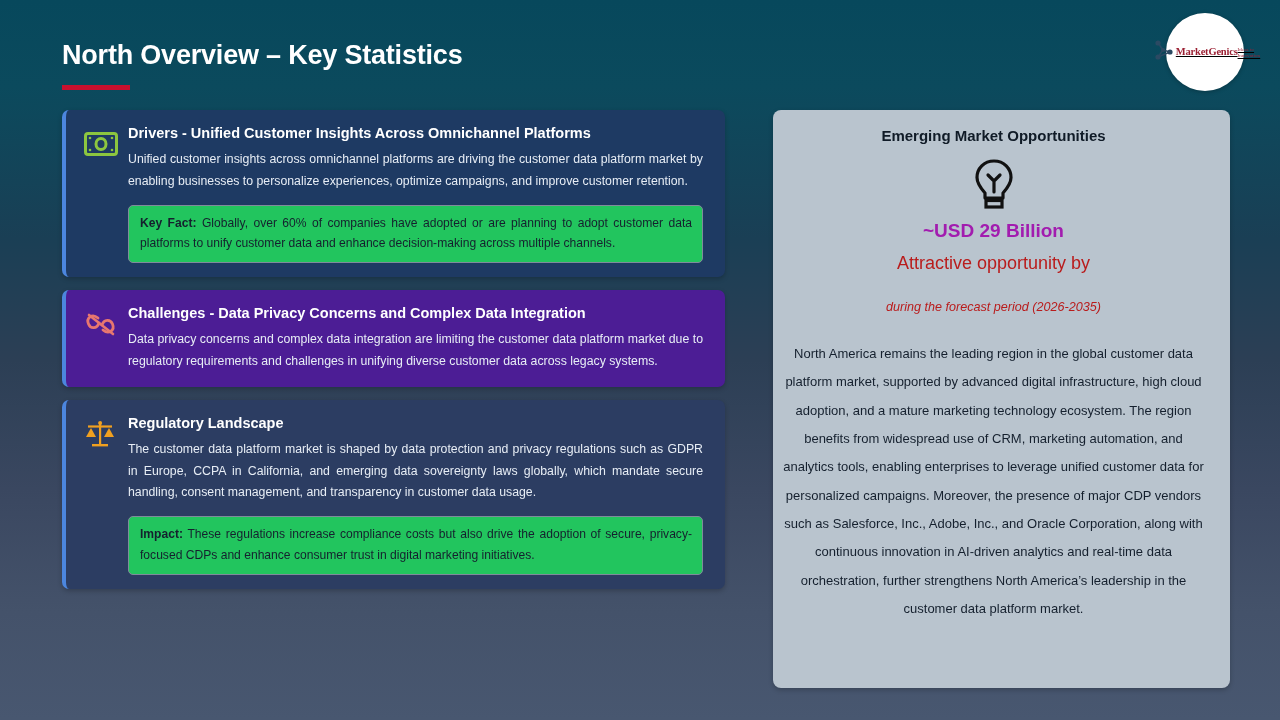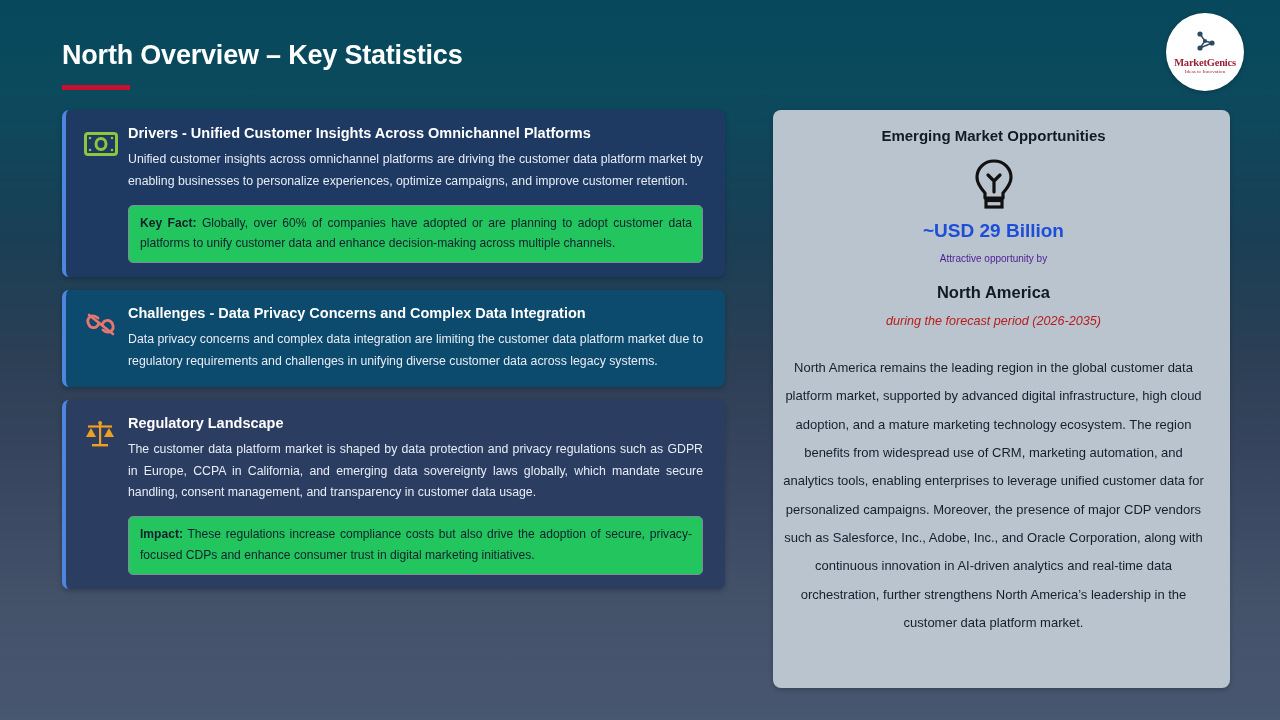"MarketGenics" .logo-badge { flex-direction: column -> row; text-decoration: none -> underline }
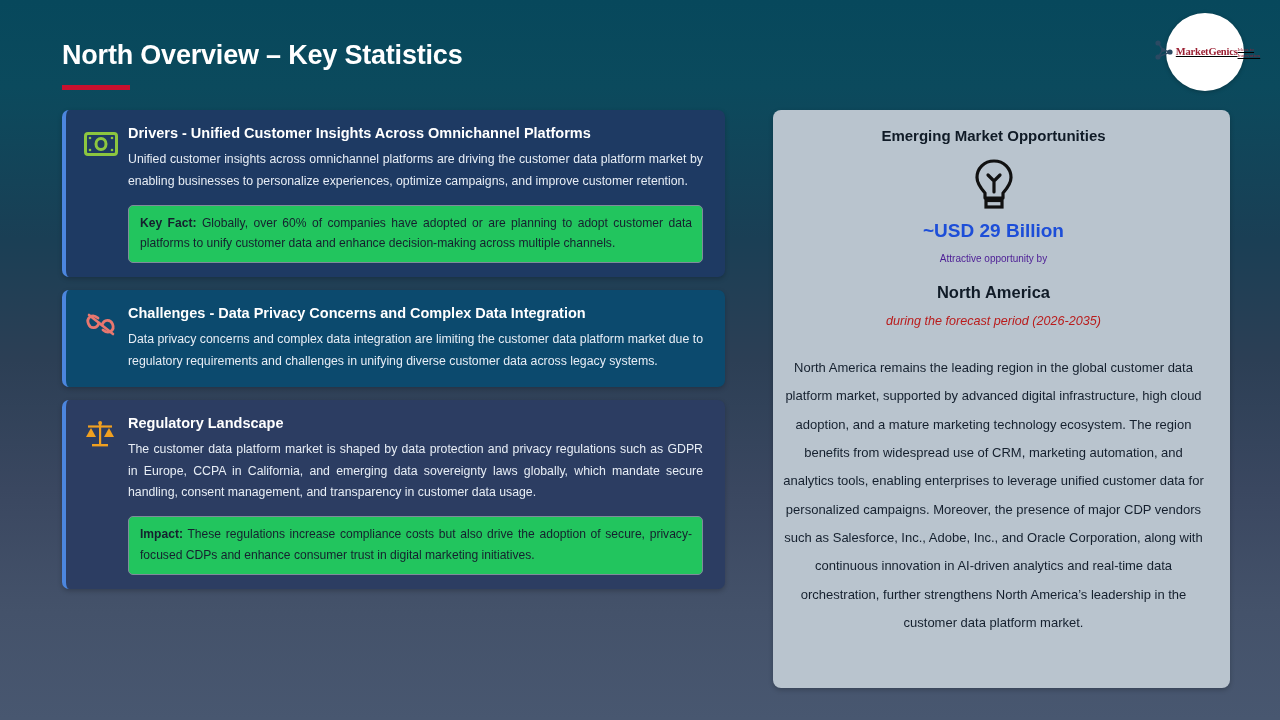"~USD 29 Billion" .panel-value { color: #1d4ed8 -> #a21caf }
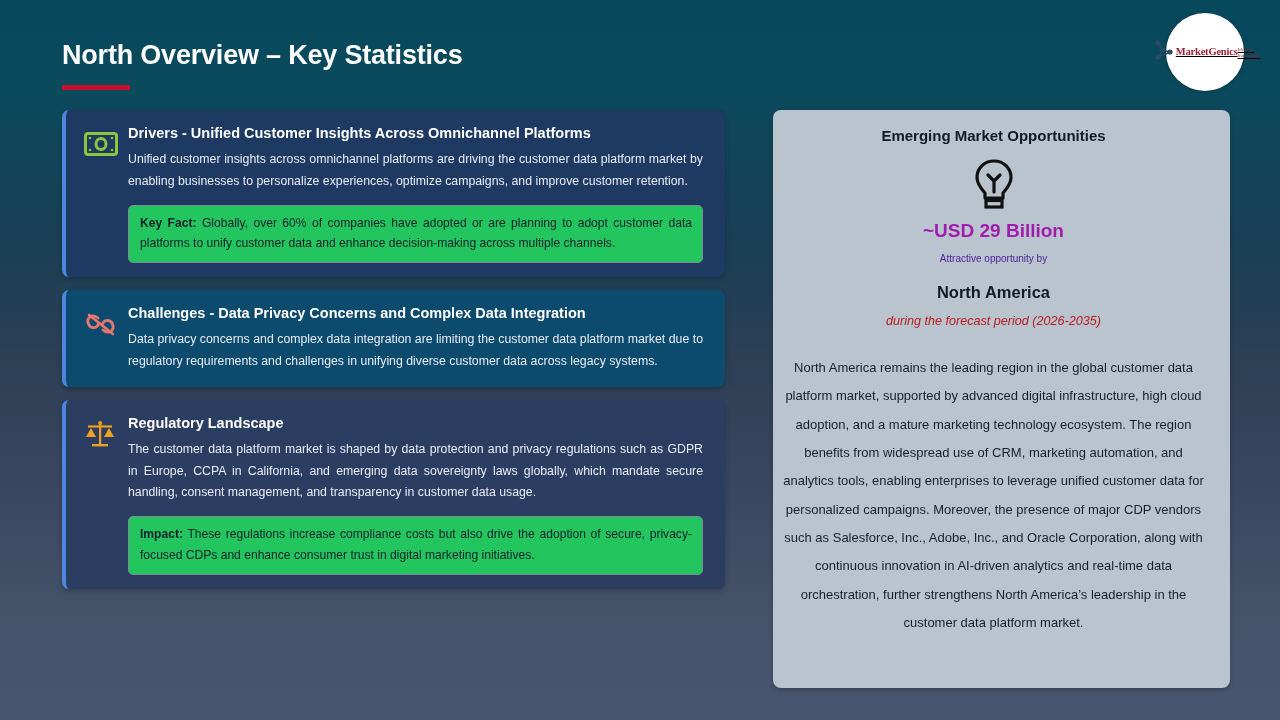"Attractive opportunity by" .panel-sub { color: #4c1d95 -> #b91c1c; font-size: 10px -> 18px; margin-bottom: 19px -> 26px }
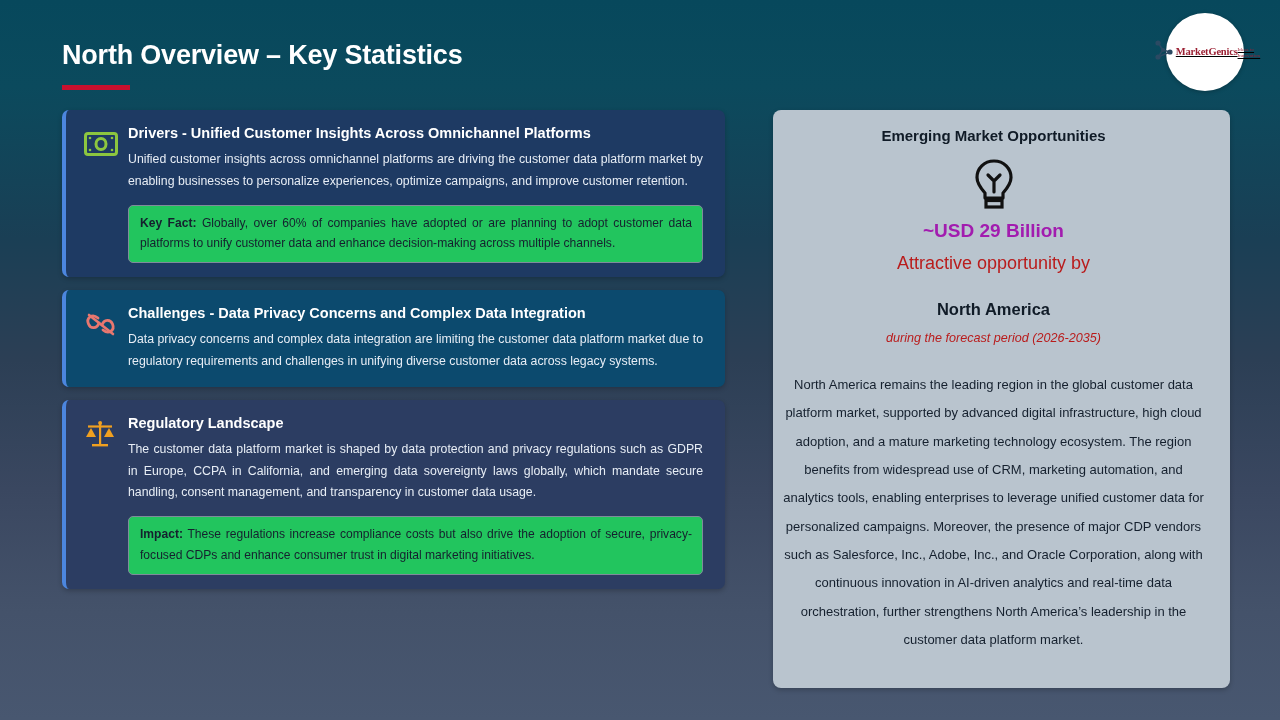"Challenges - Data Privacy Concerns" .info-card.card-challenges { background: #0c4a6e -> #4c1d95 }
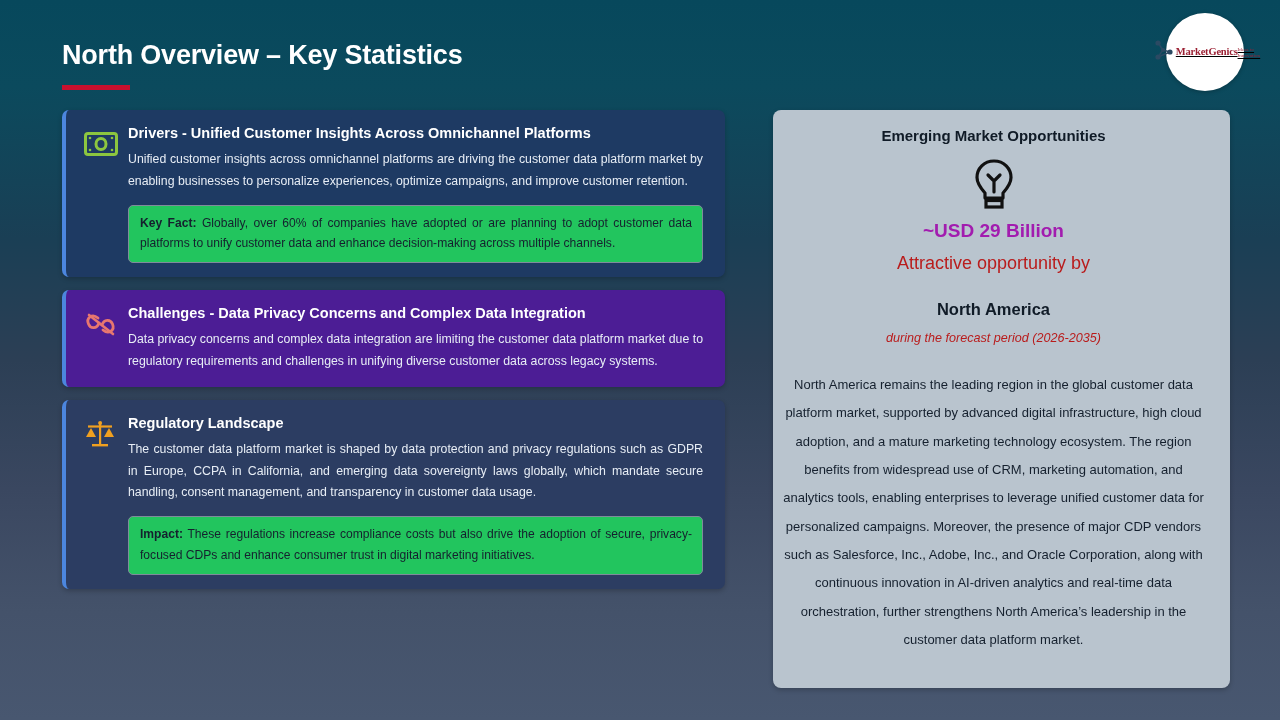"North America" div.panel-region { html: <div>North America</div> -> none }
